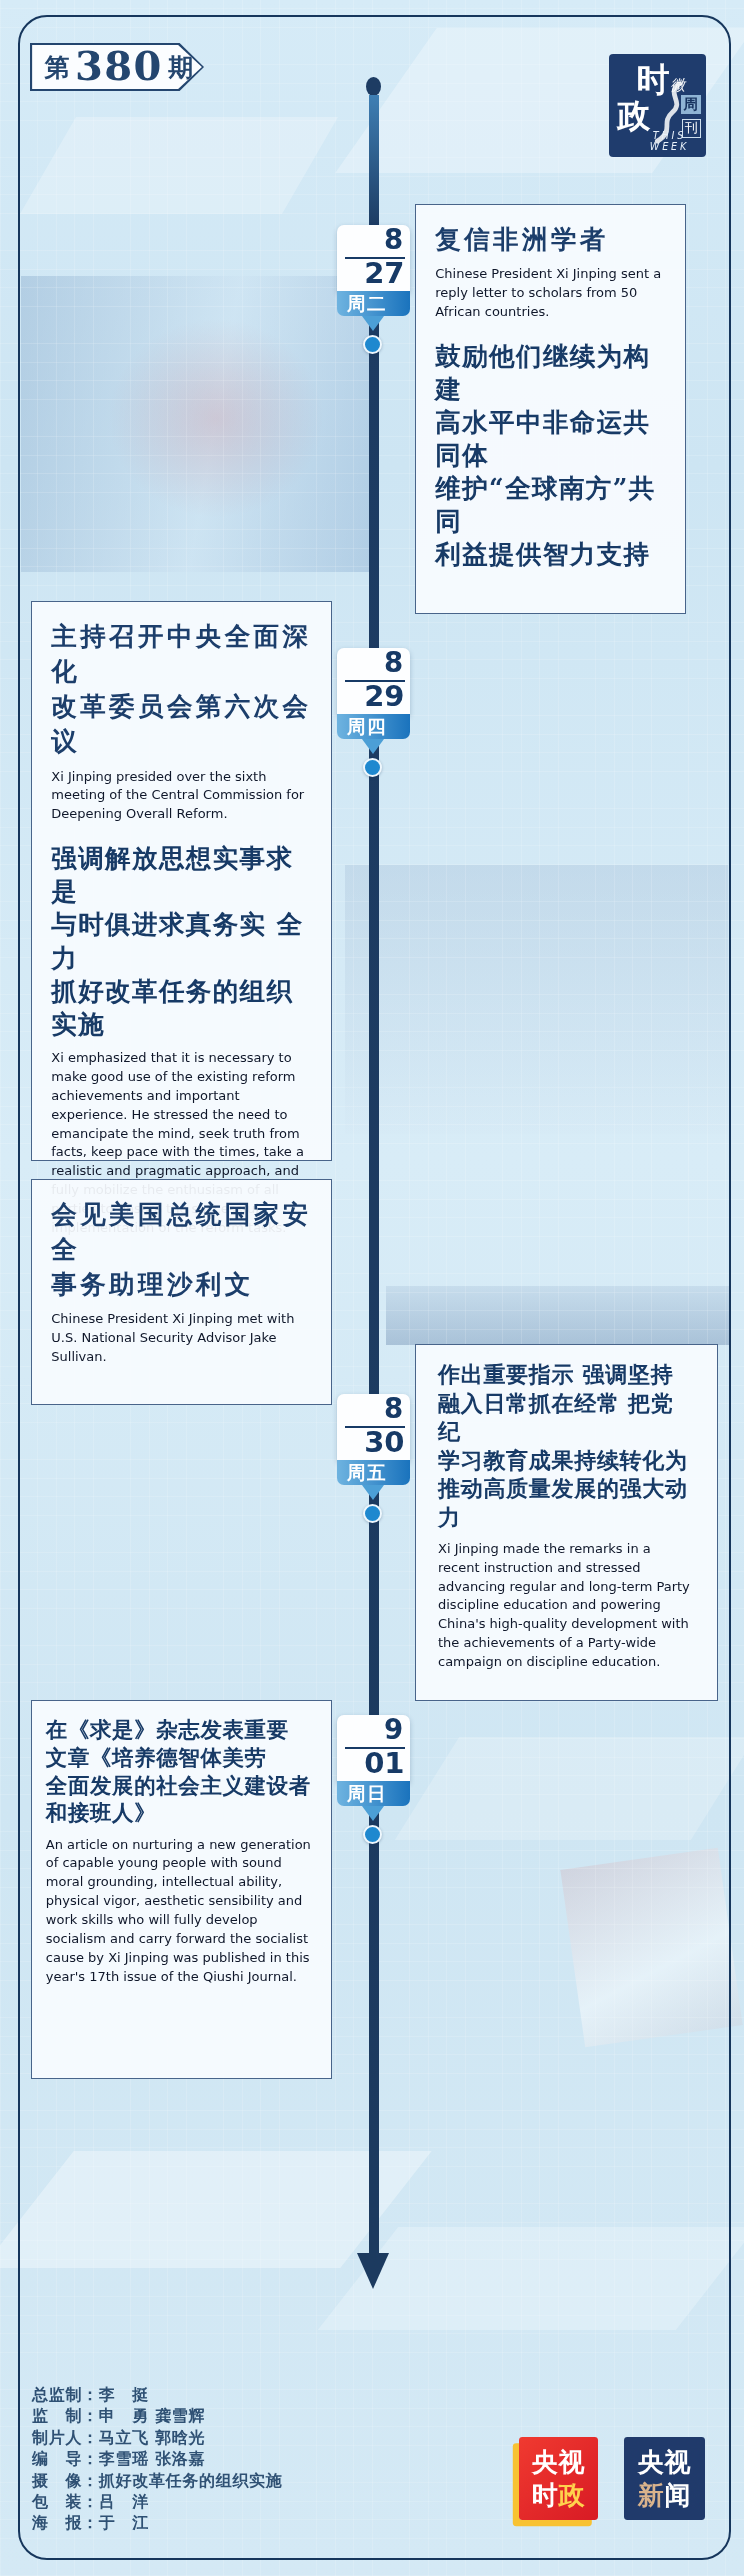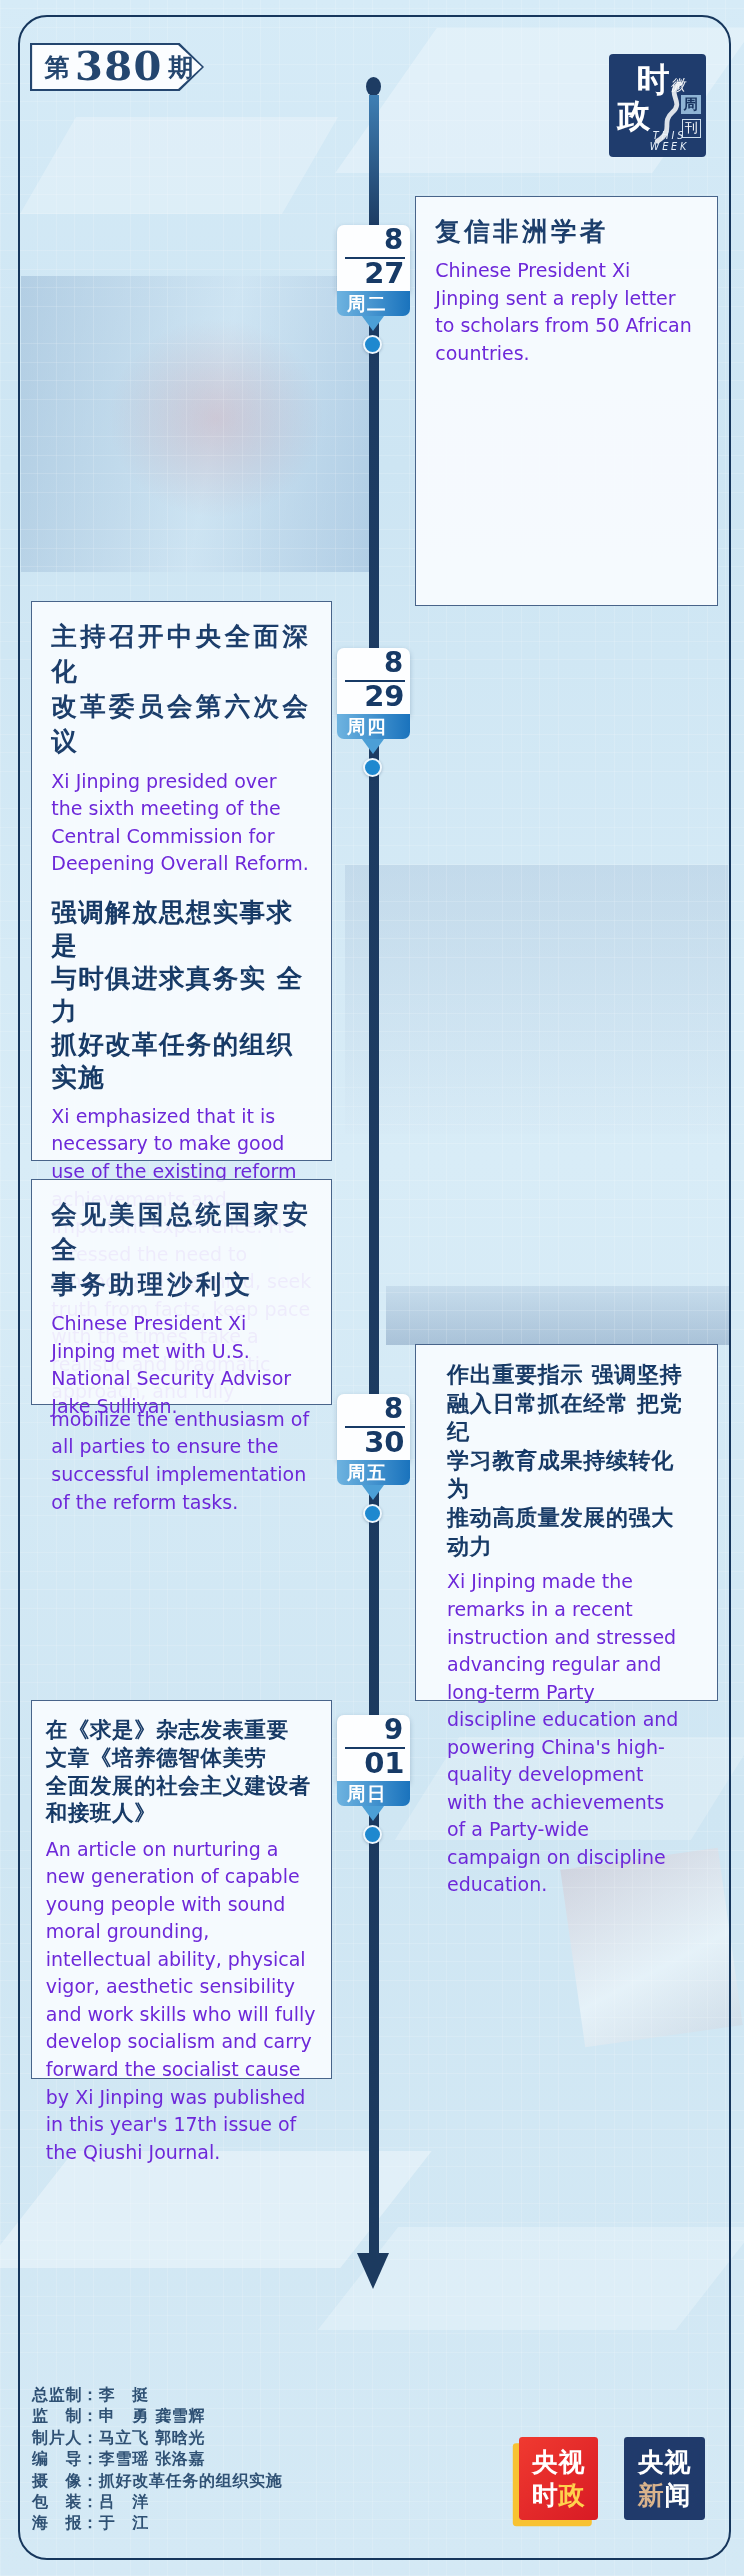"复信非洲学者" div.box { top: 196px -> 204px; width: 303px -> 271px }
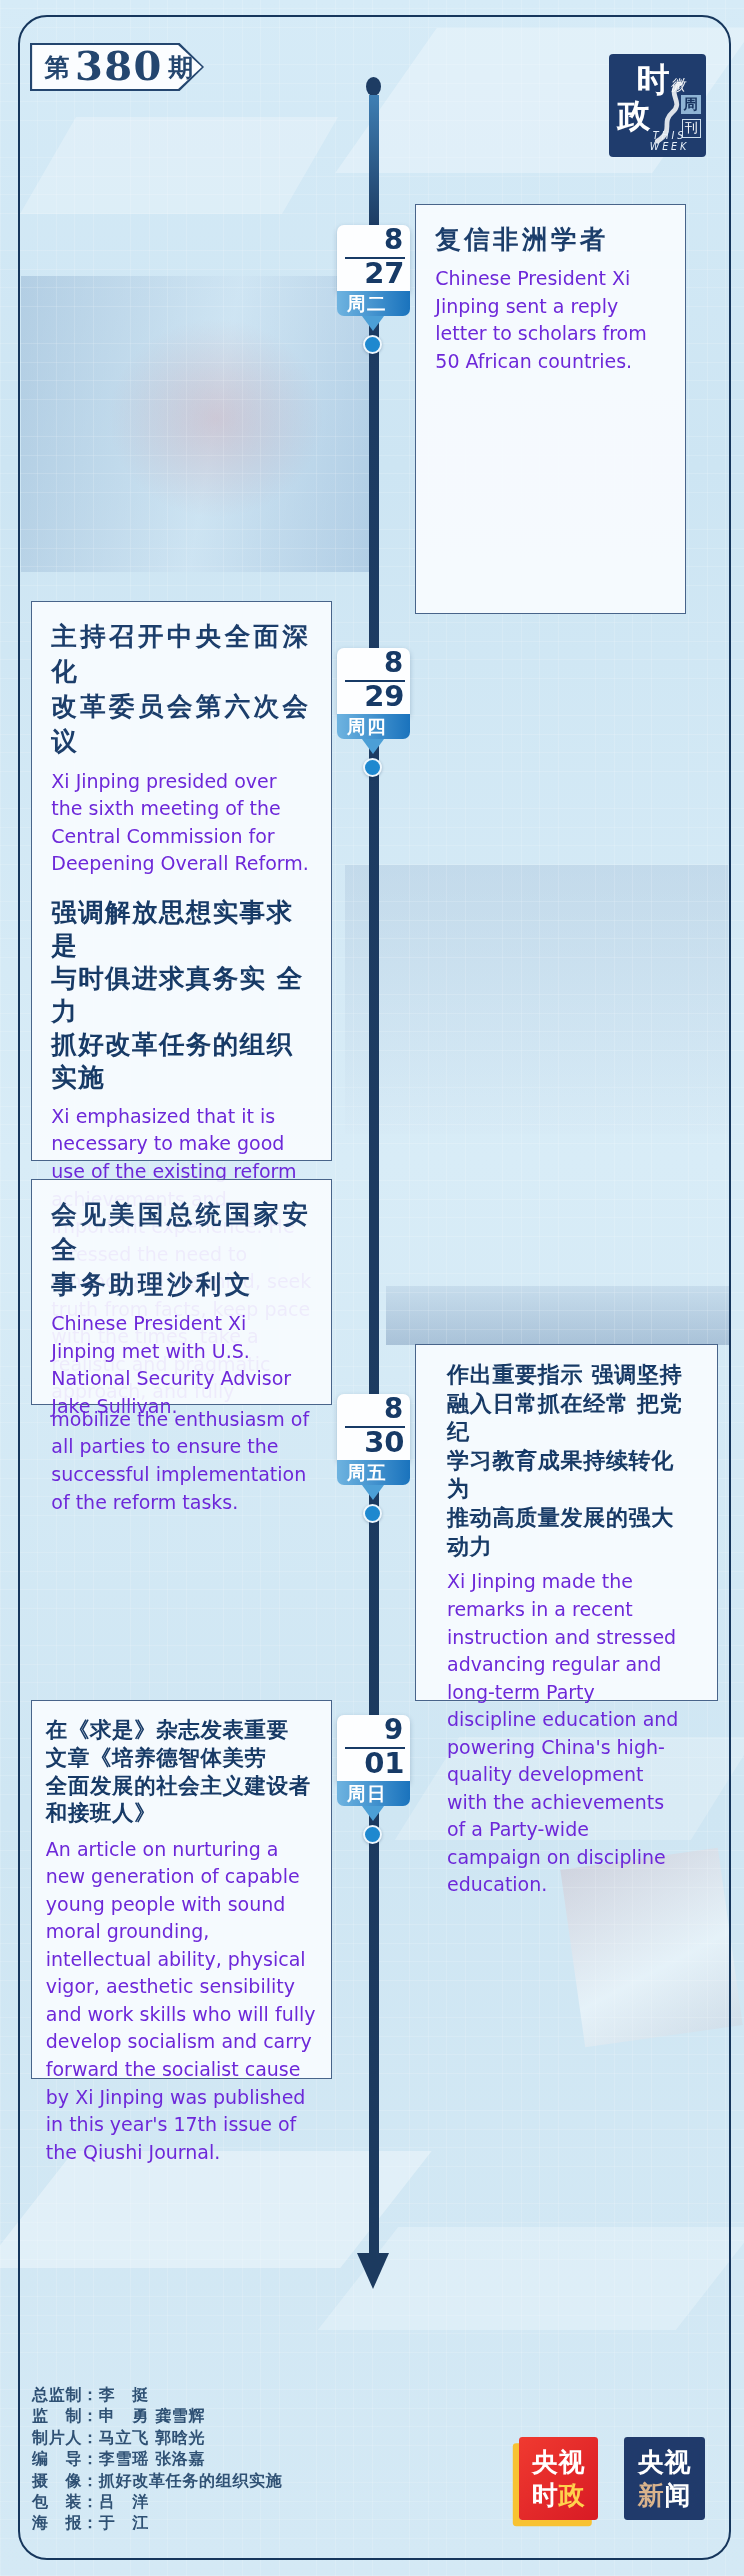"Chinese President Xi Jinping sent" .en { color: #6d28d9 -> #0f172a; font-size: 19px -> 13px }
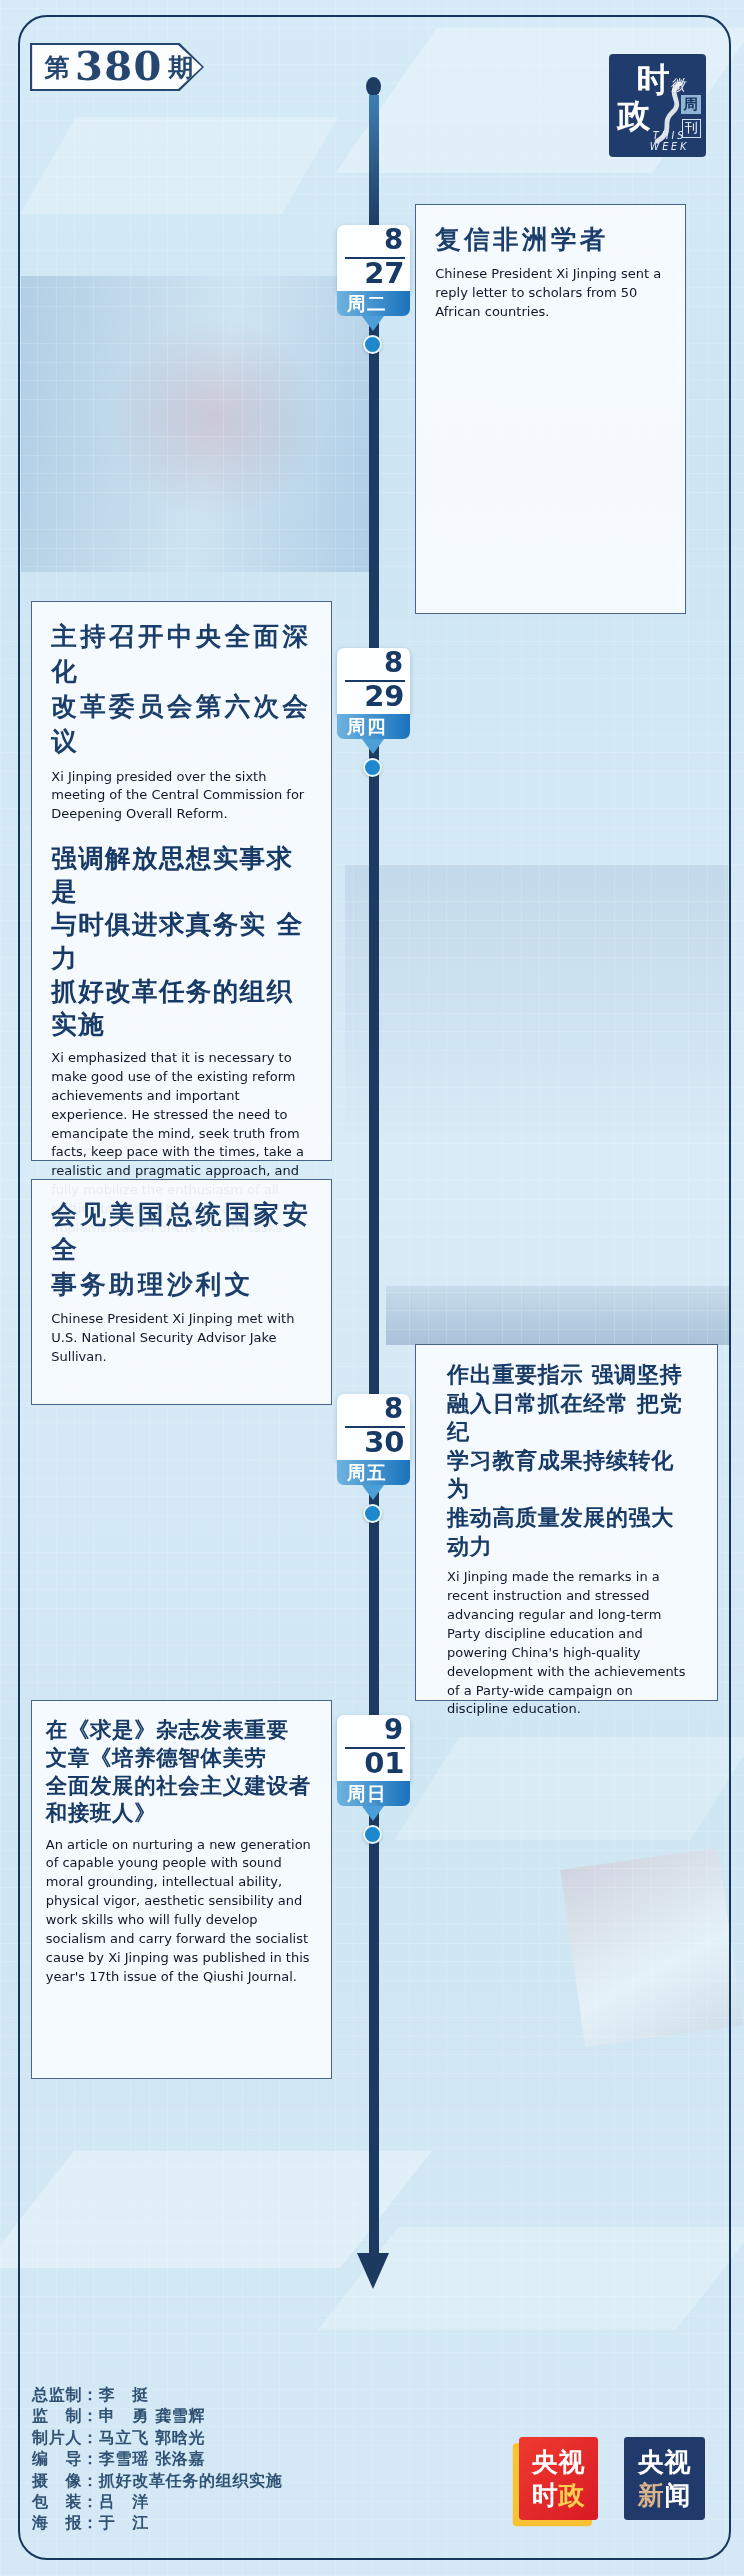"鼓励他们继续为构建" div.cnbold { html: none -> <div>鼓励他们继续为构建 高水平中非命运共同体 维护“全球南方”共同 利益提供智力支持</div> }
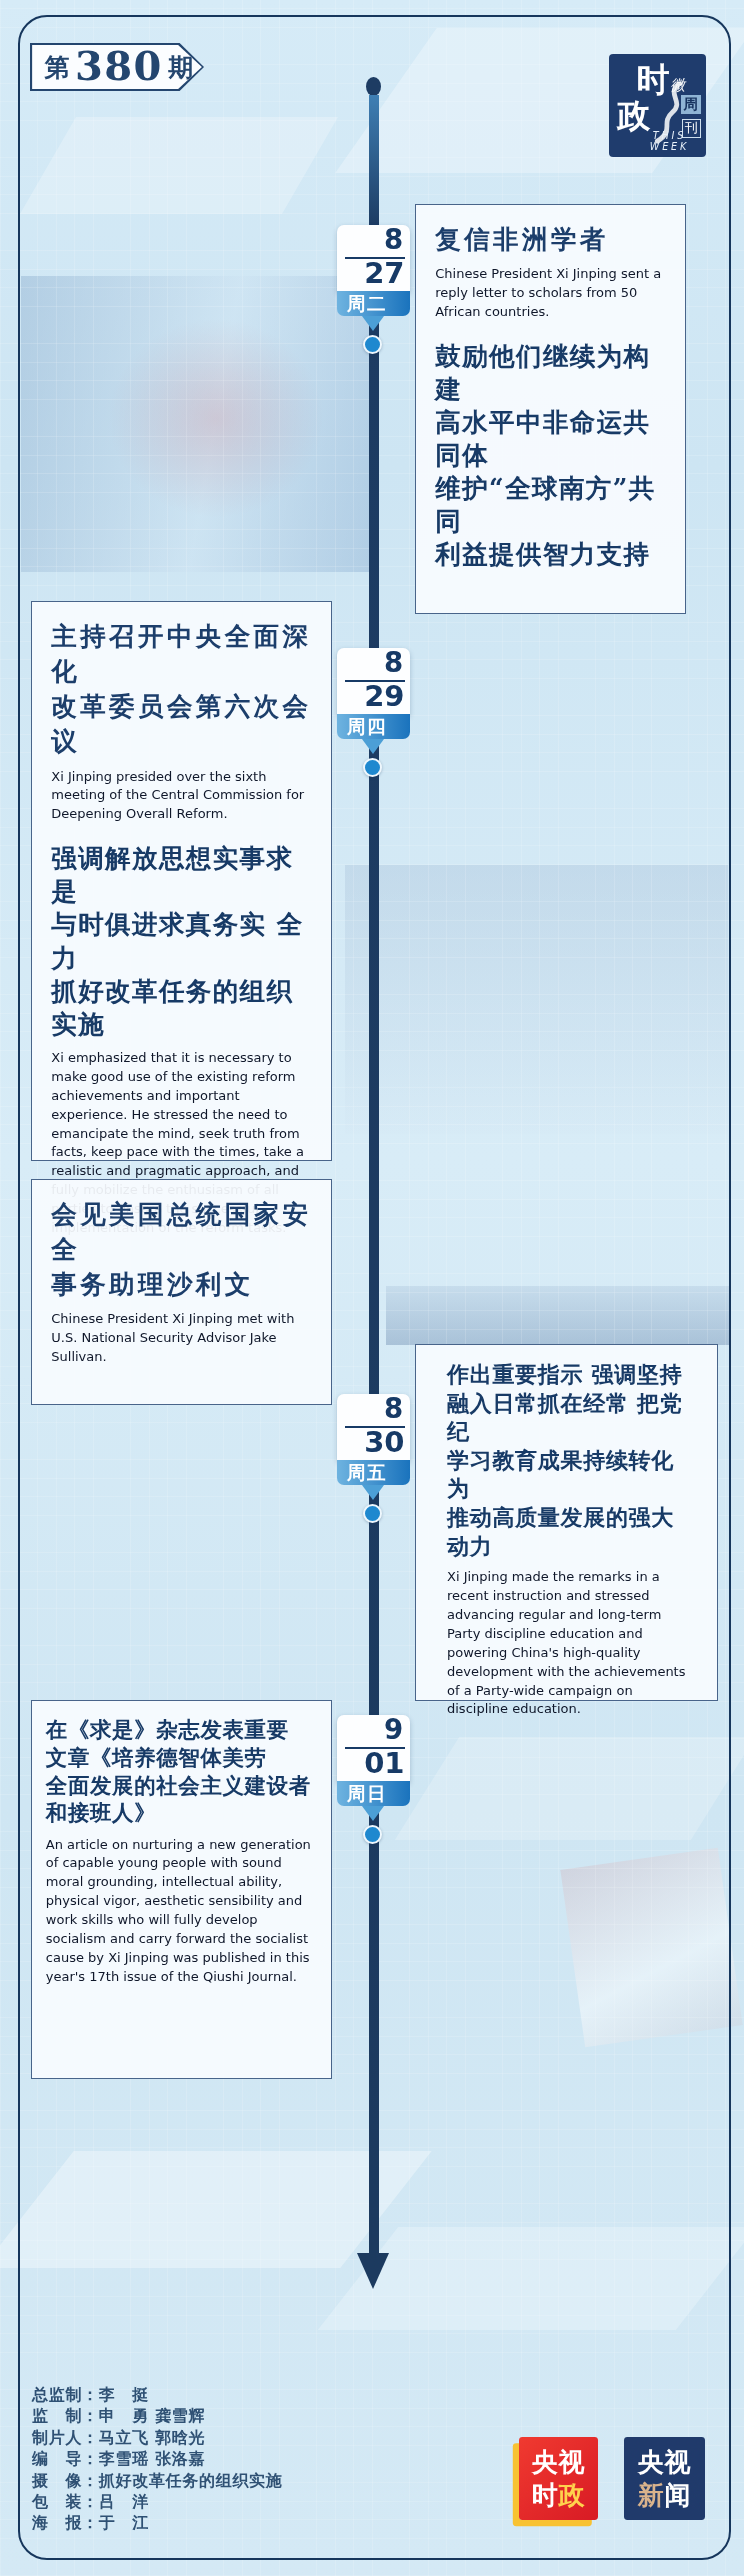"作出重要指示 强调坚持" .box4 { padding: 15px 31px -> 15px 22px }
